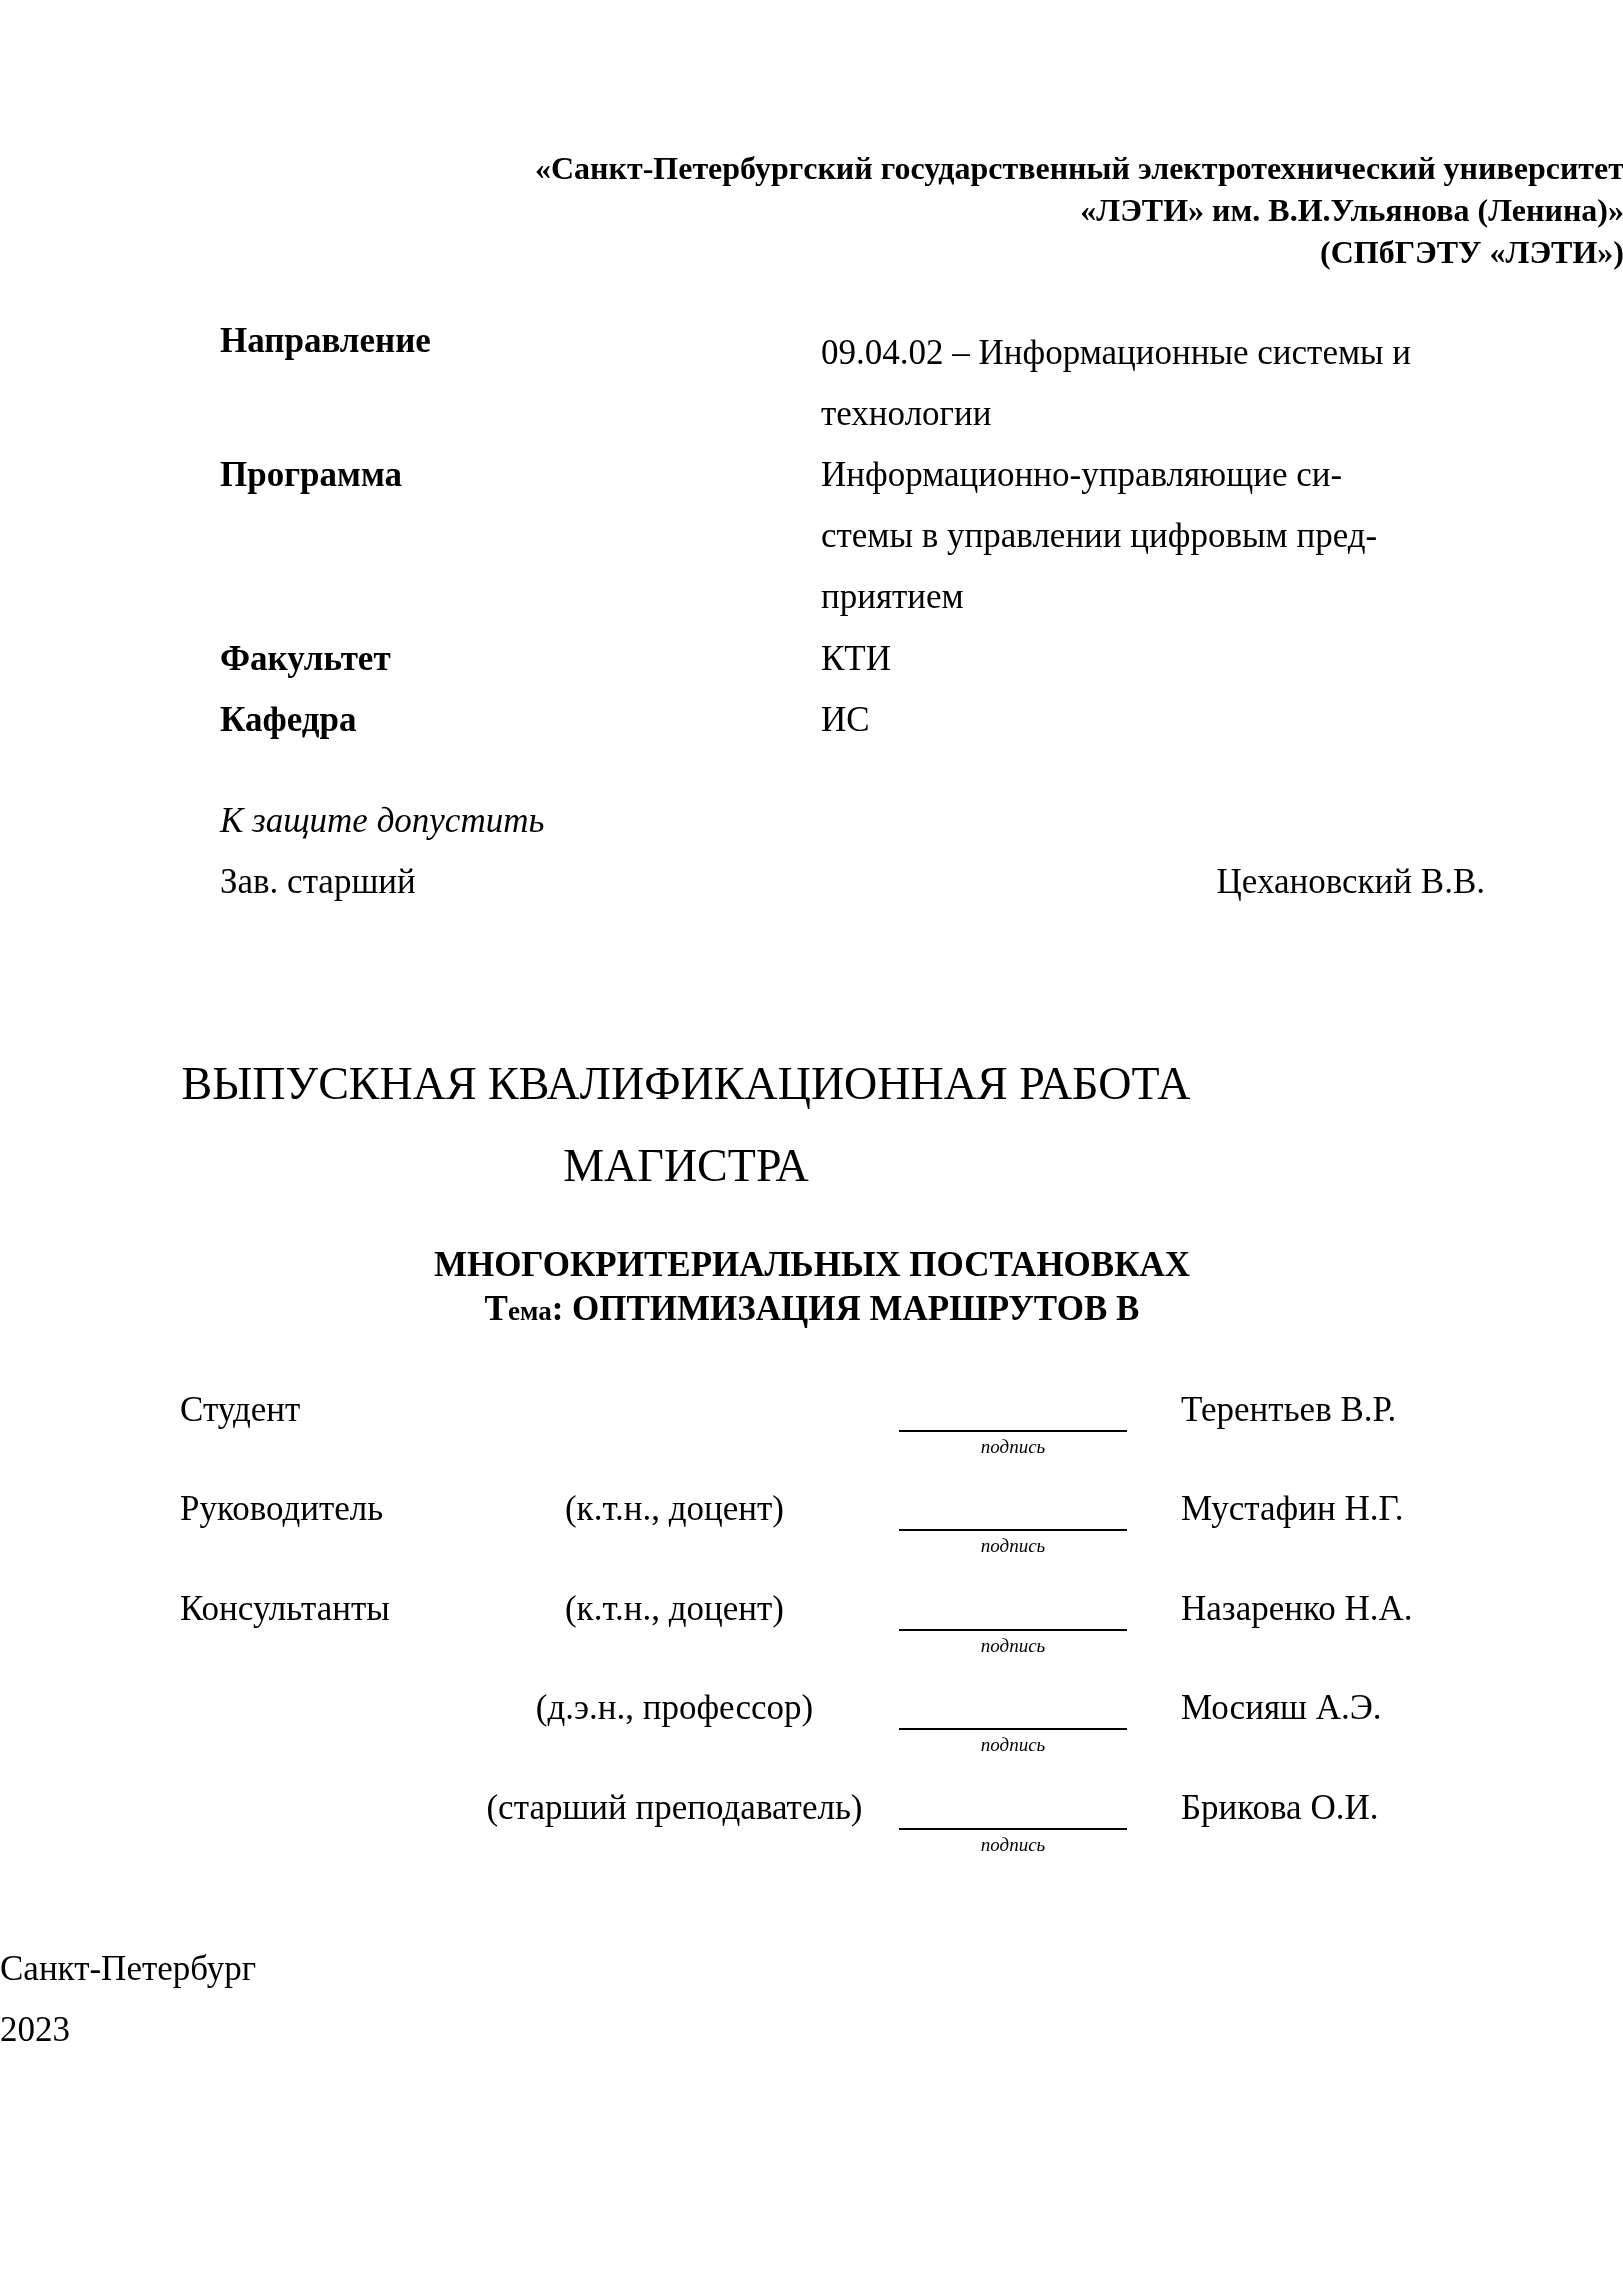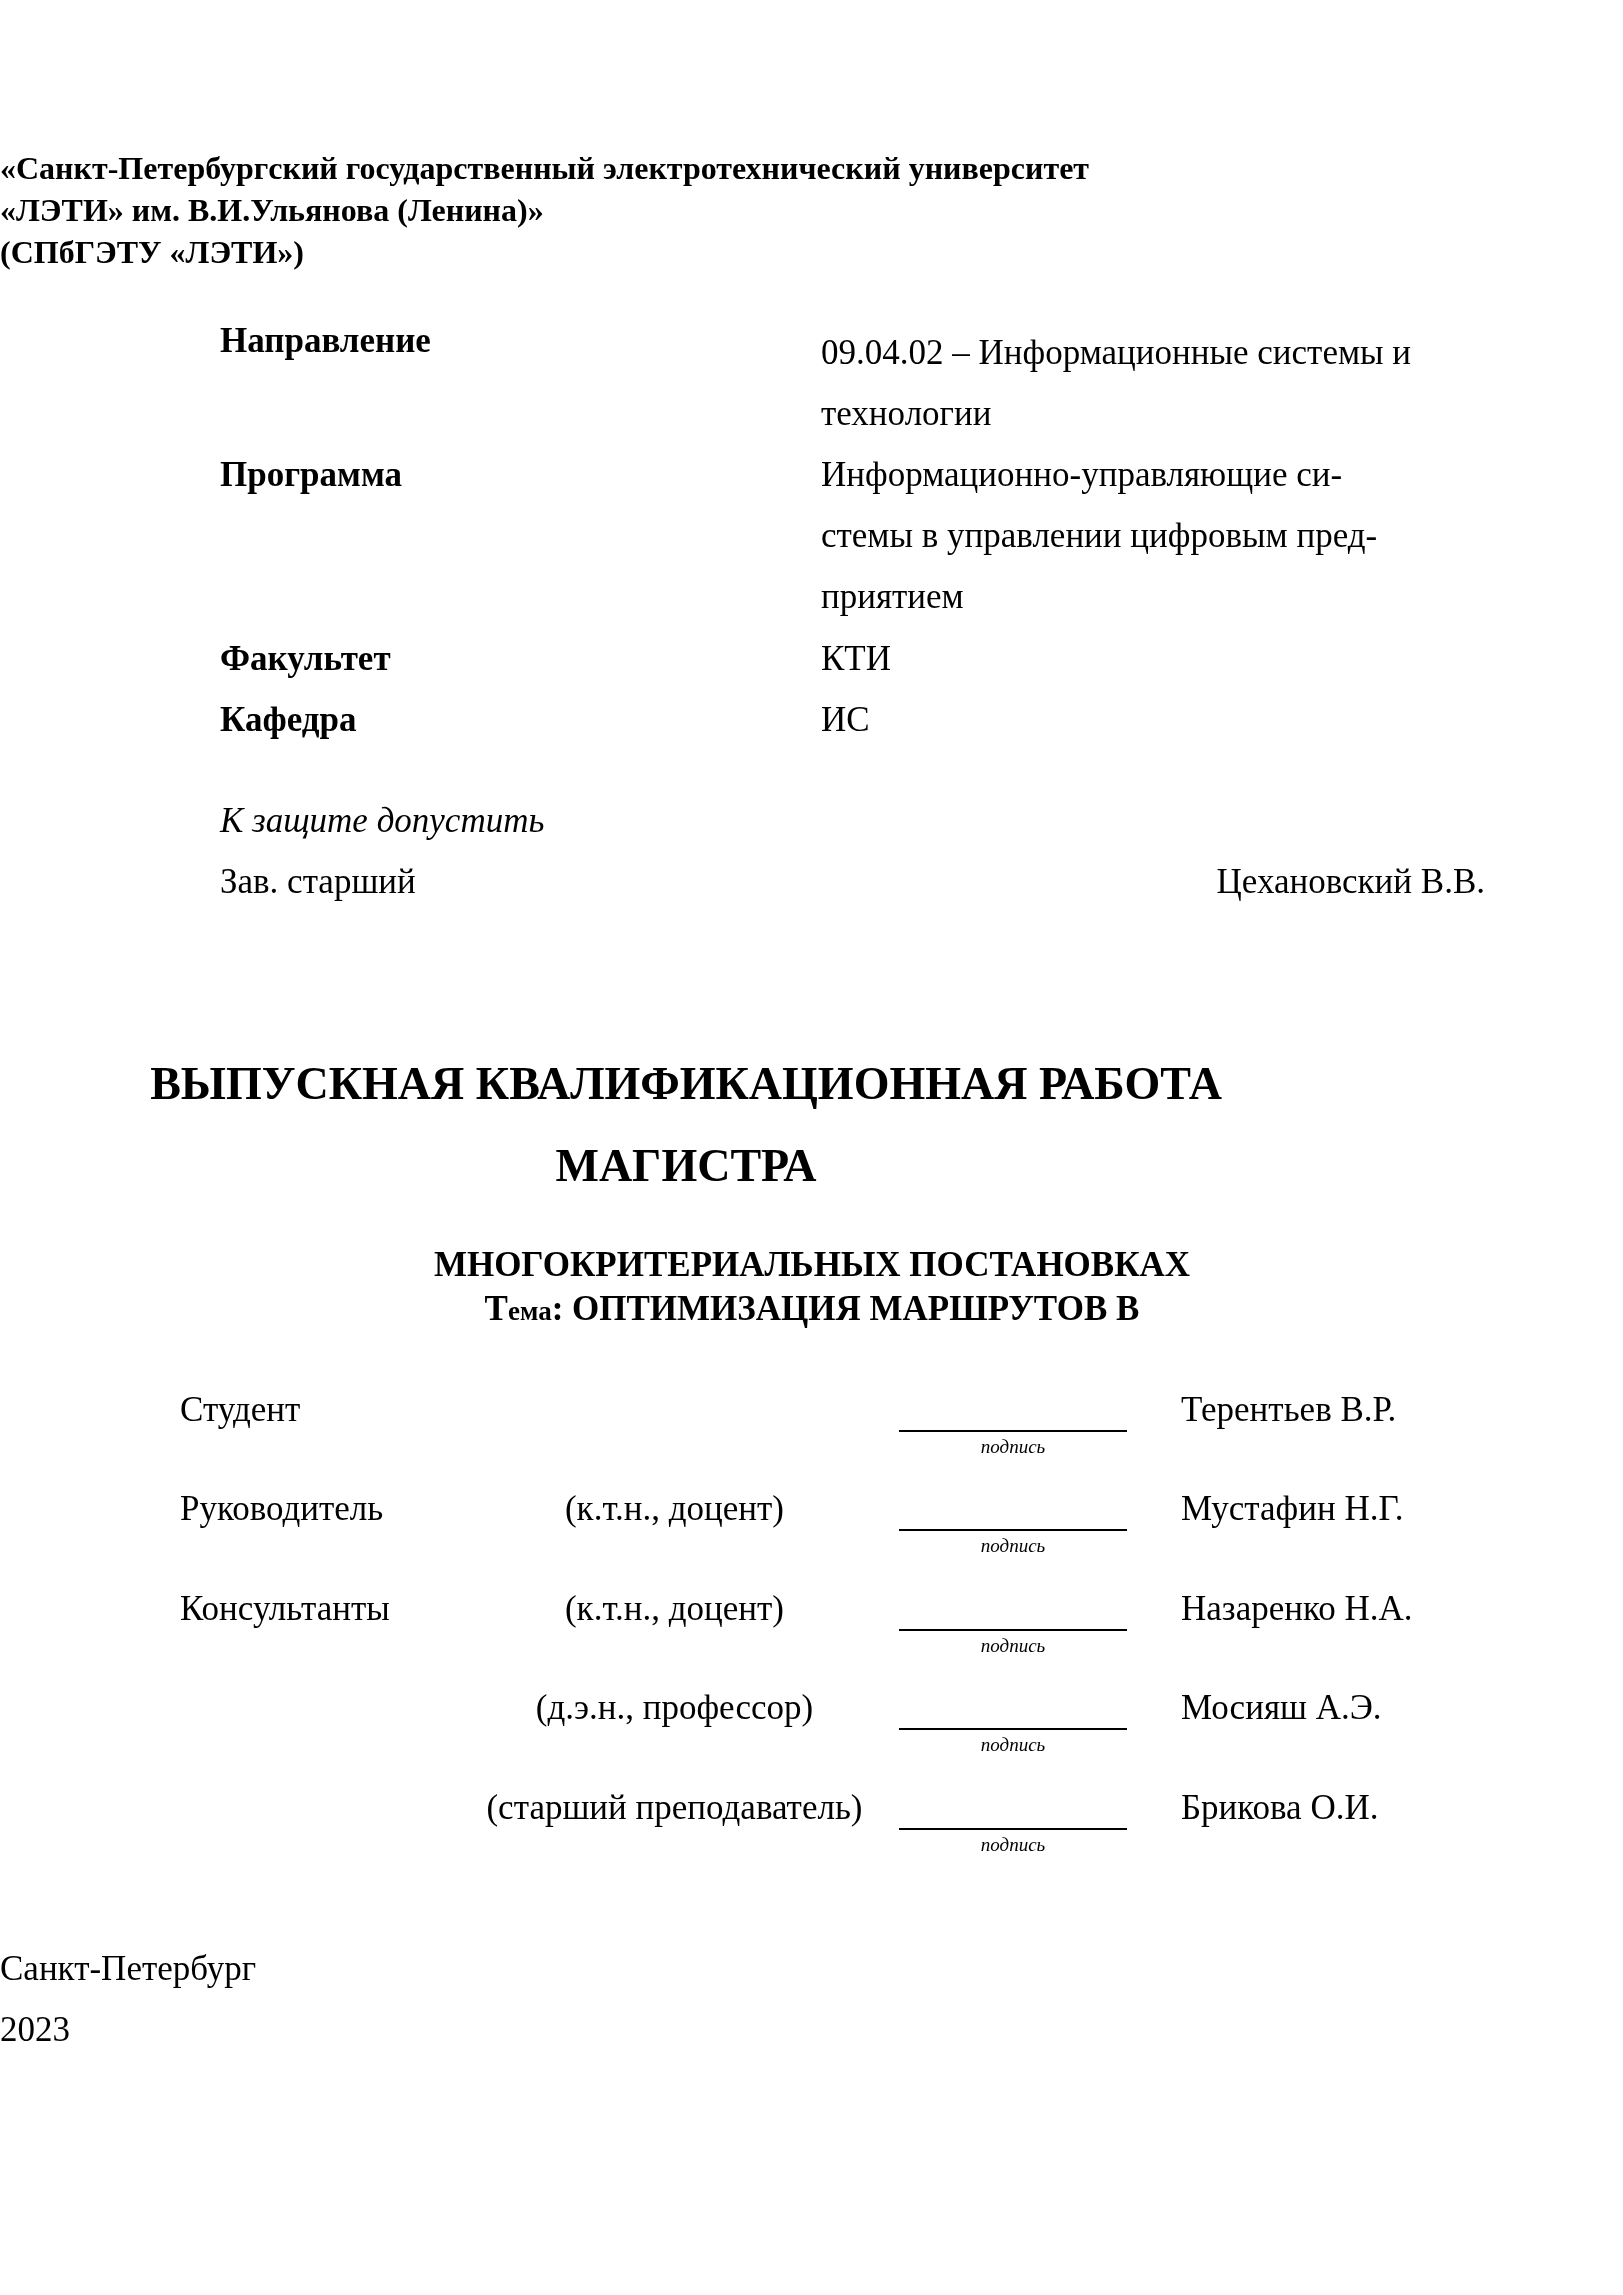"«Санкт-Петербургский государственный" .uni { text-align: left -> right }
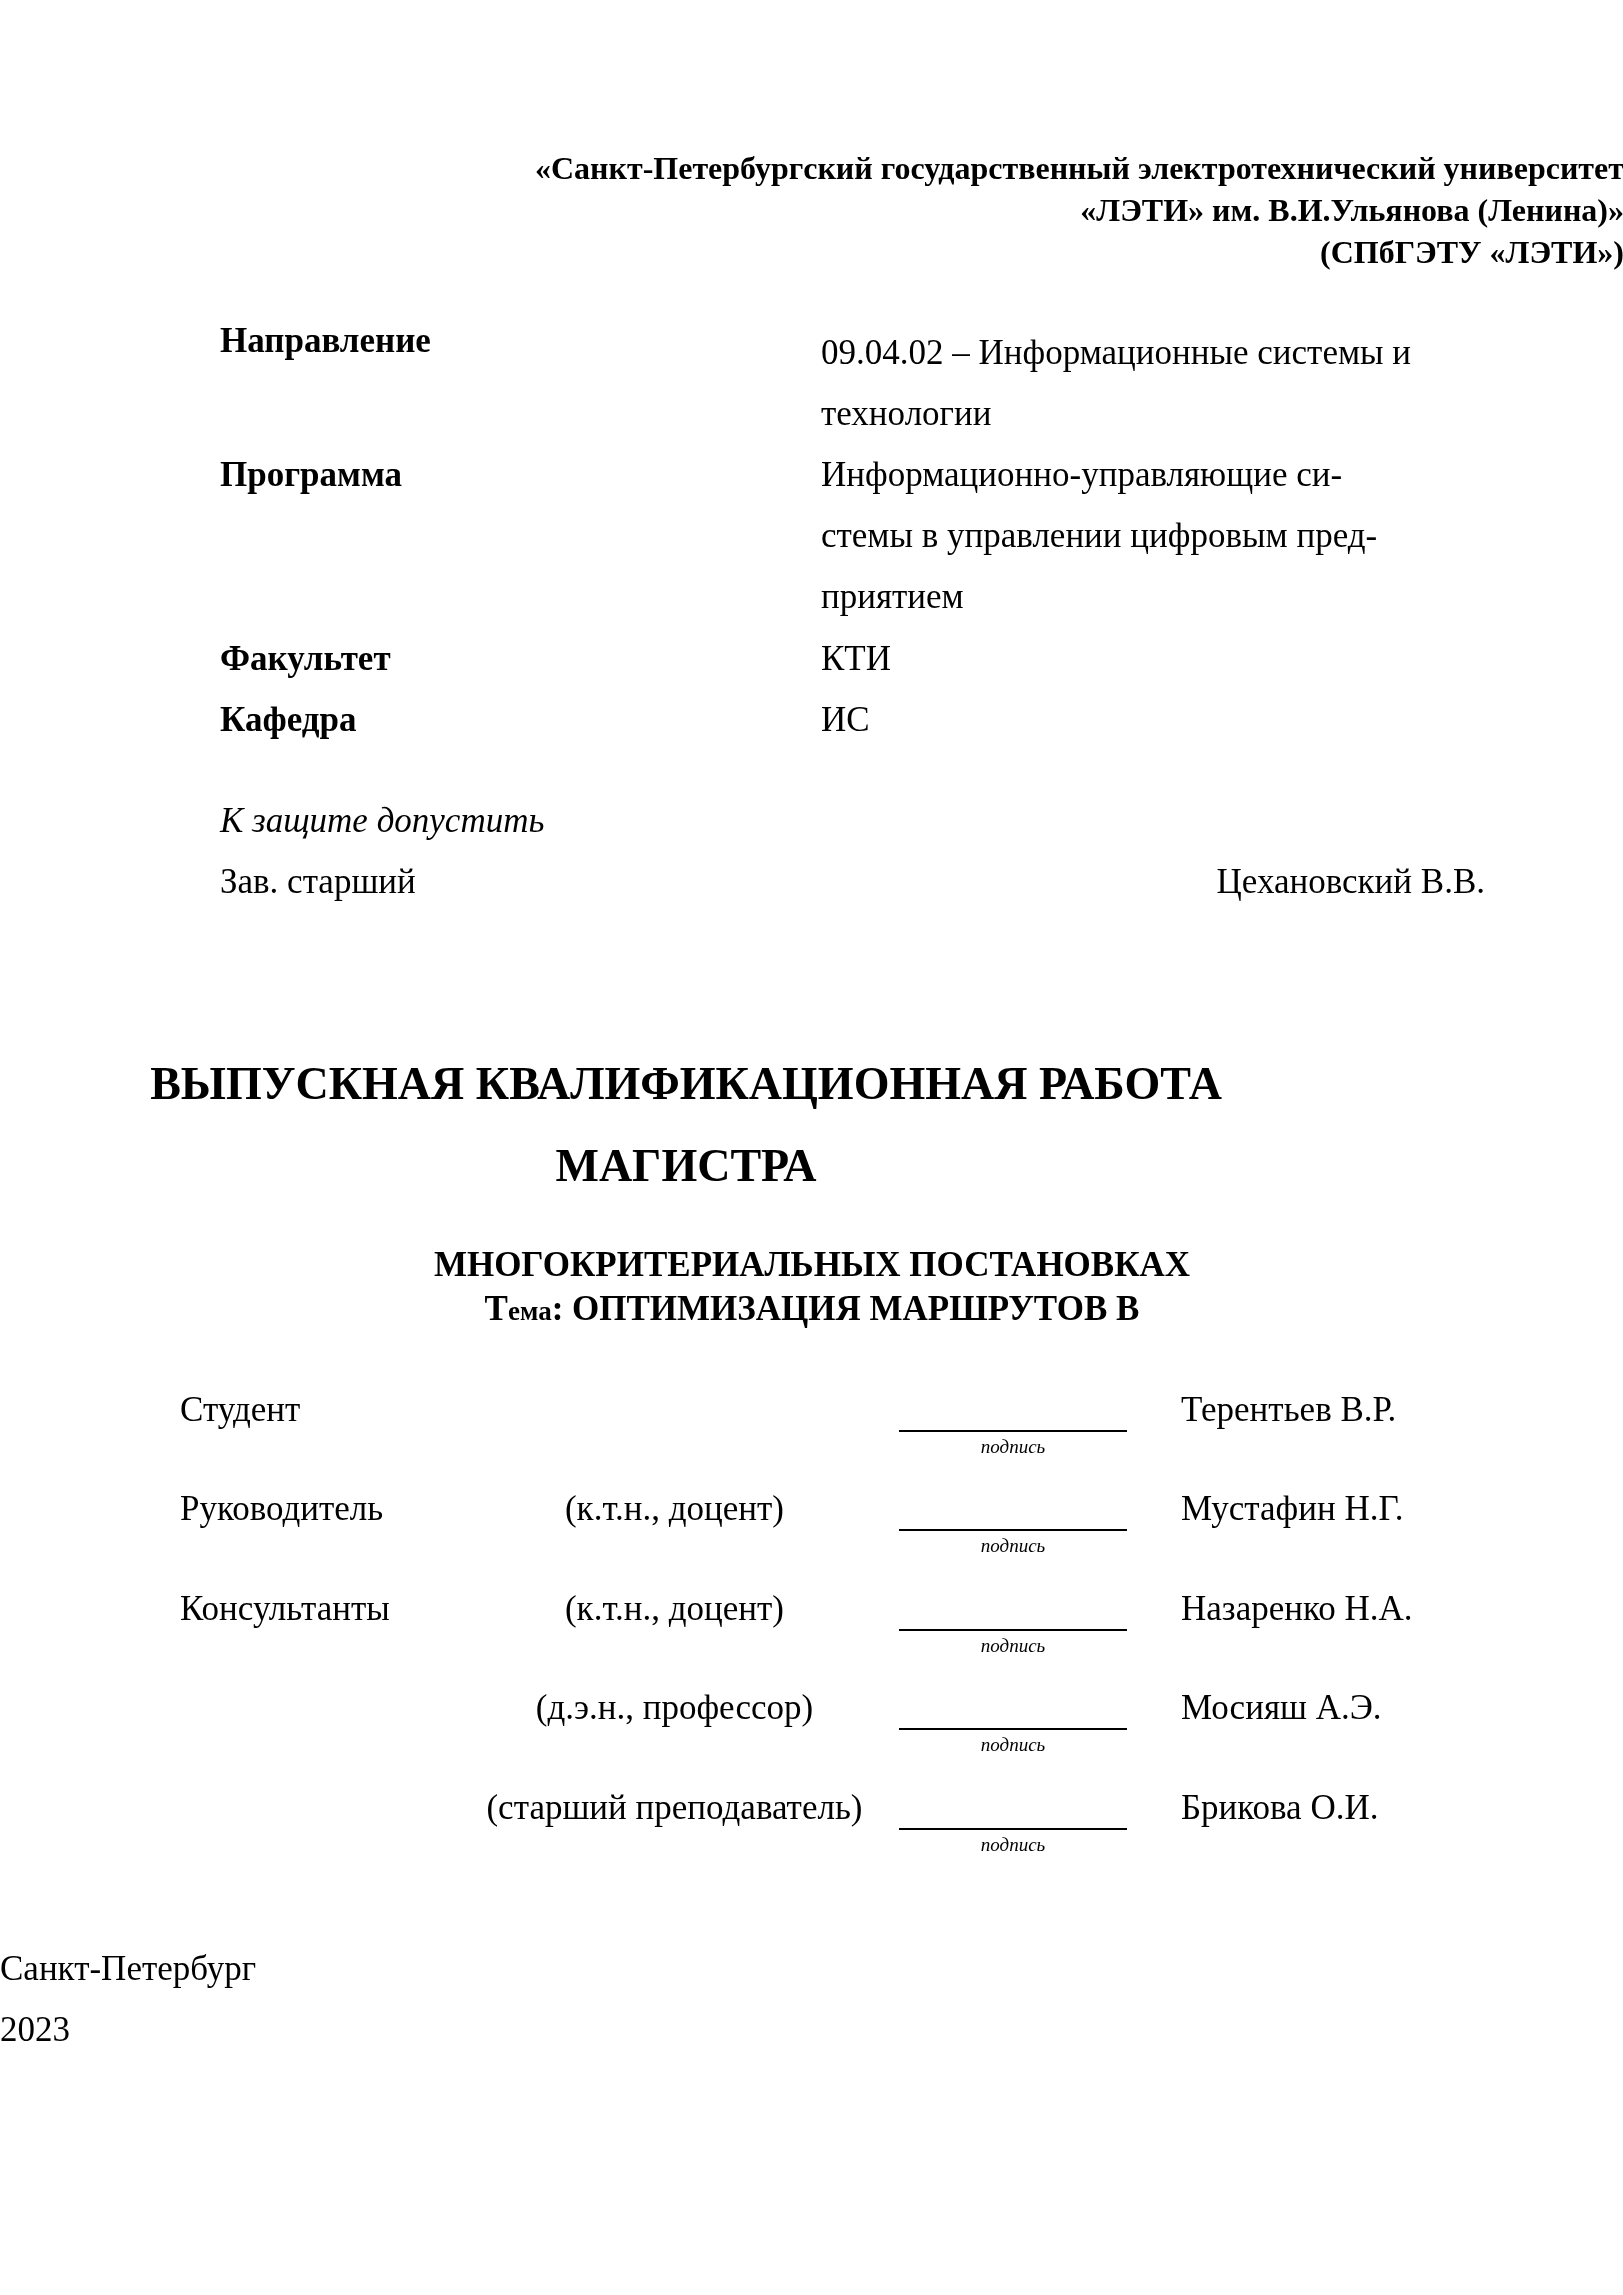"ВЫПУСКНАЯ КВАЛИФИКАЦИОННАЯ РАБОТА" .title { font-weight: bold -> normal }
